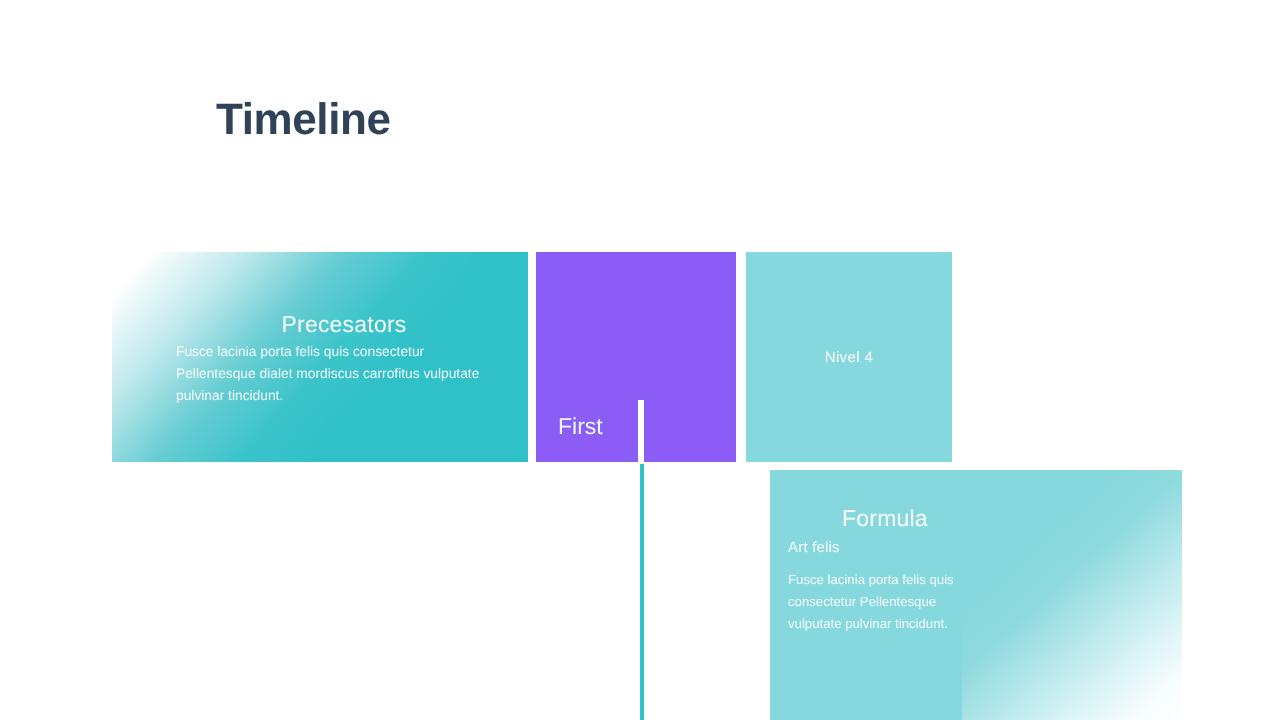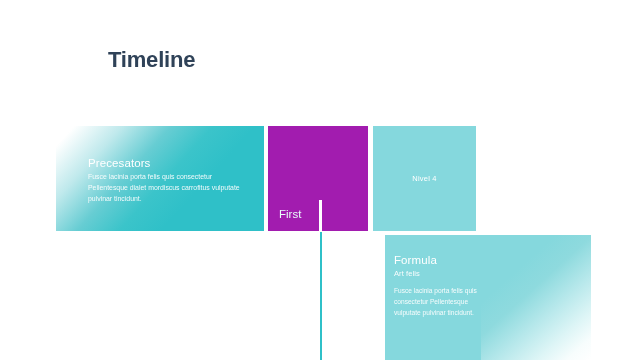"Precesators" .panel-heading { text-align: none -> center }
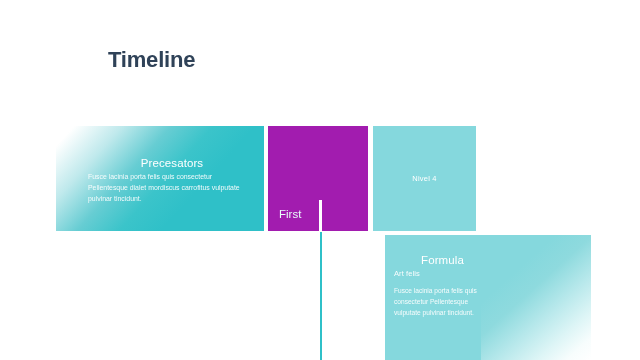"First" #panel-first { background: #a21caf -> #8b5cf6 }
